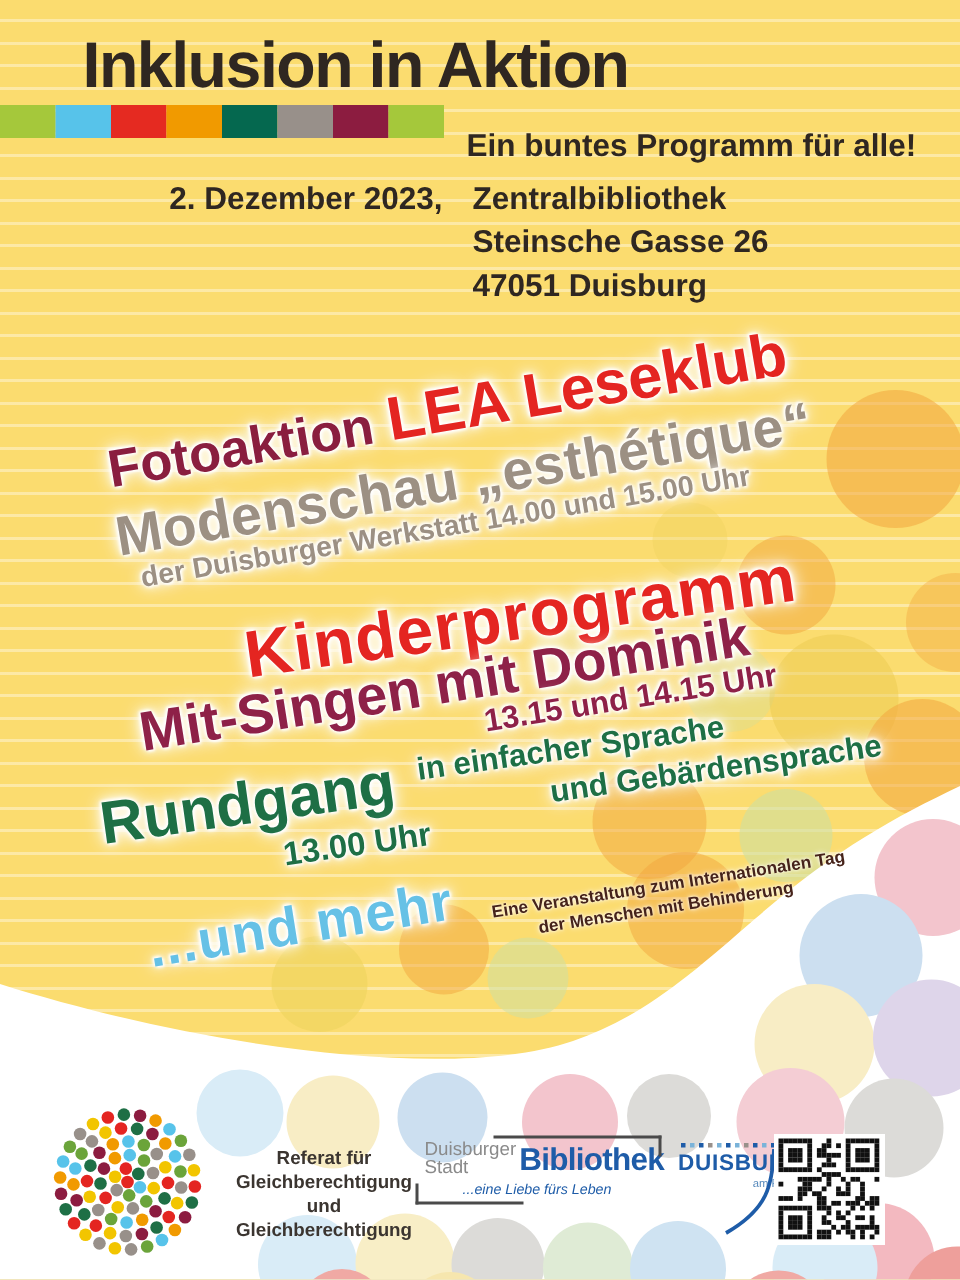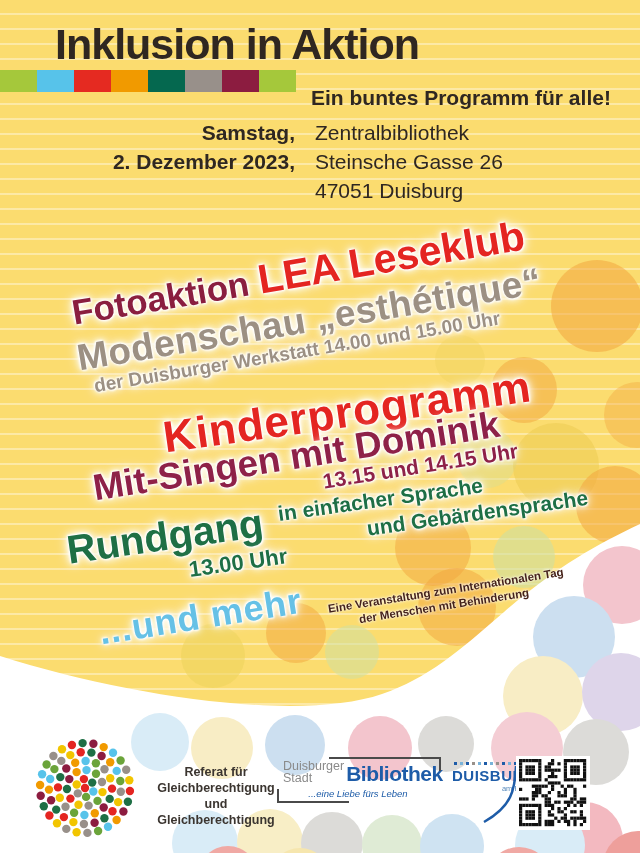"Samstag," div { html: <div>Samstag,</div> -> none }
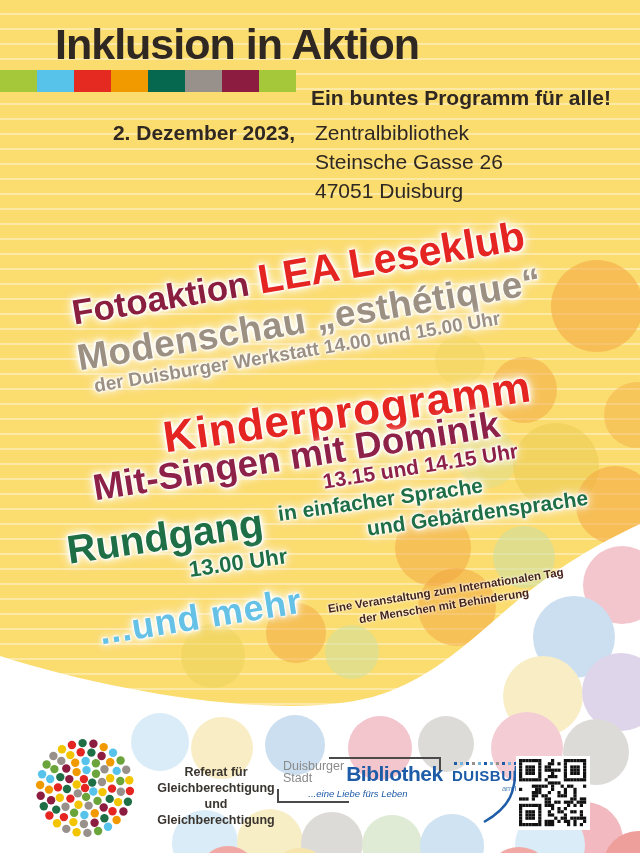"Zentralbibliothek" .venue-block { font-weight: none -> bold }
